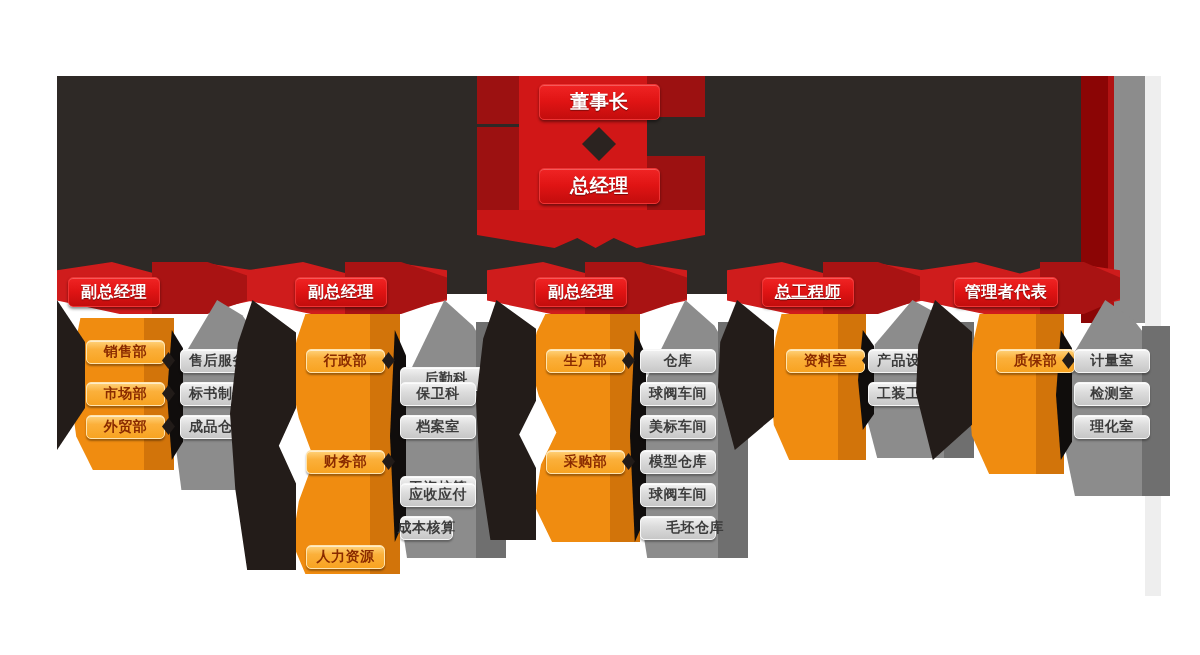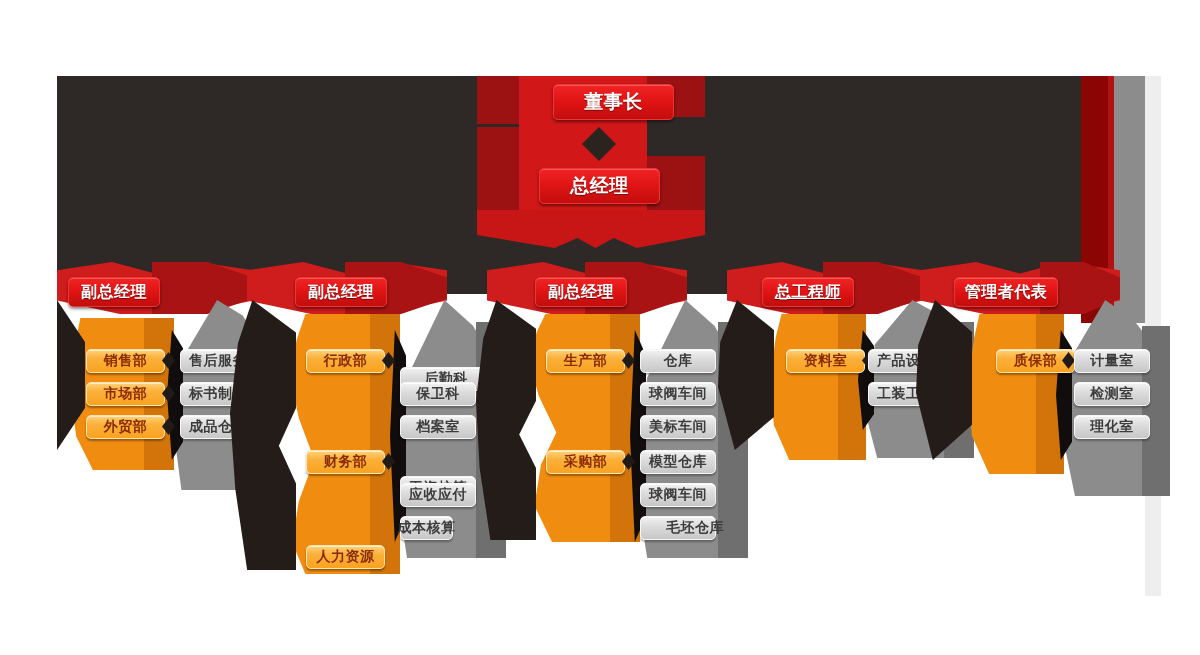"董事长" div.chip { margin-left: 14px -> none }
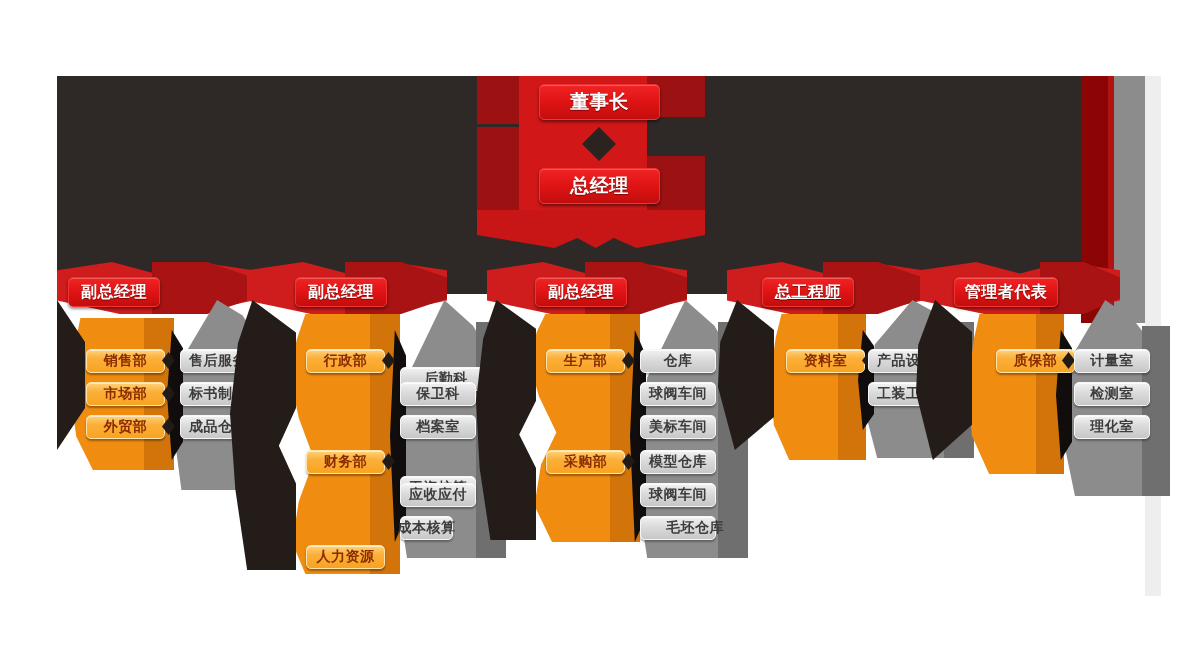"销售部" div.chip { top: 349px -> 340px }
